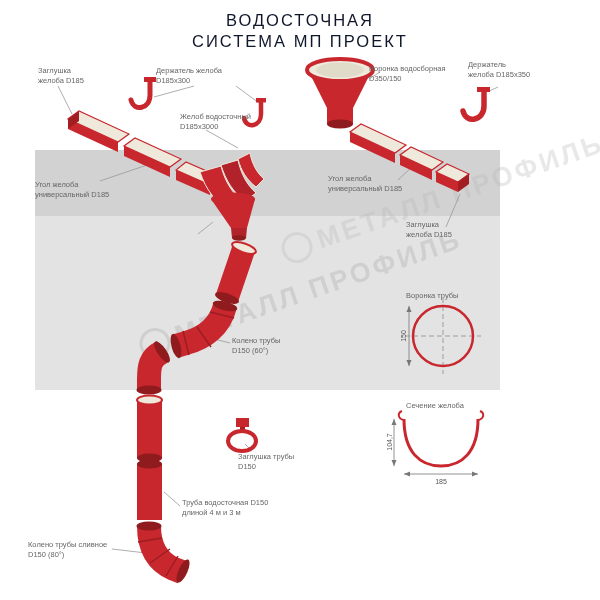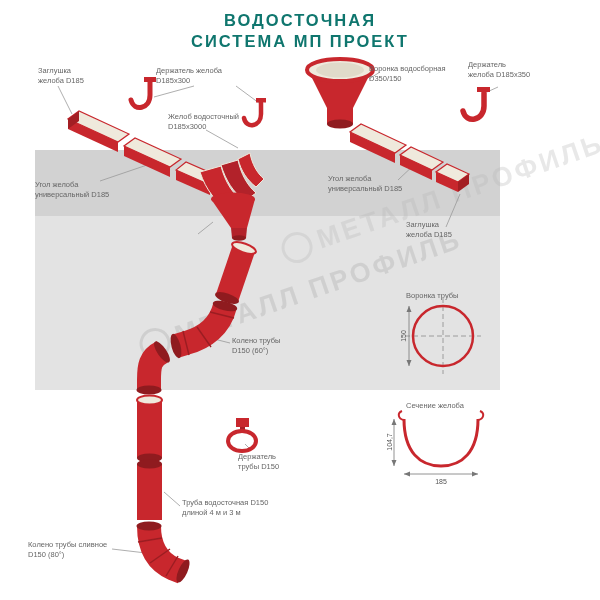"ВОДОСТОЧНАЯ" .title { color: #0f766e -> #0f172a; font-weight: bold -> normal }
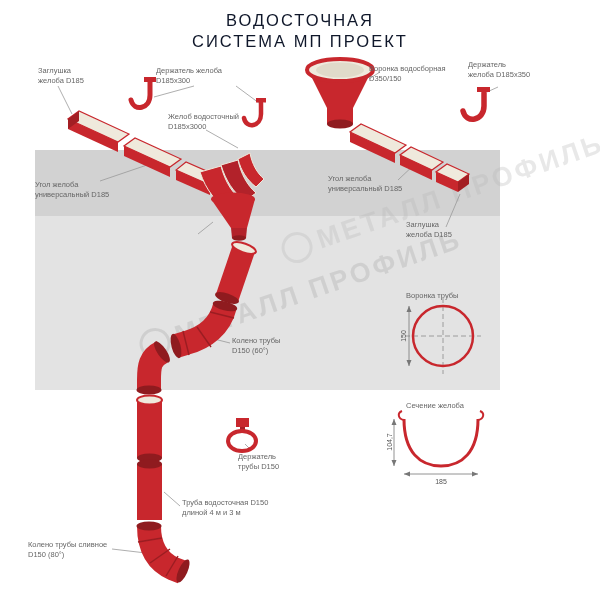"Желоб водосточный D185х3000" div.lbl { left: 168px -> 180px }
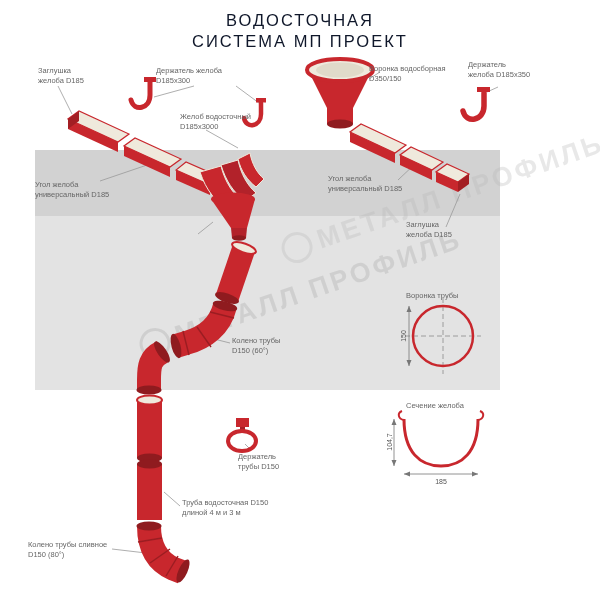"Держатель трубы D150" div.lbl { text: Держатель -> Заглушка }
